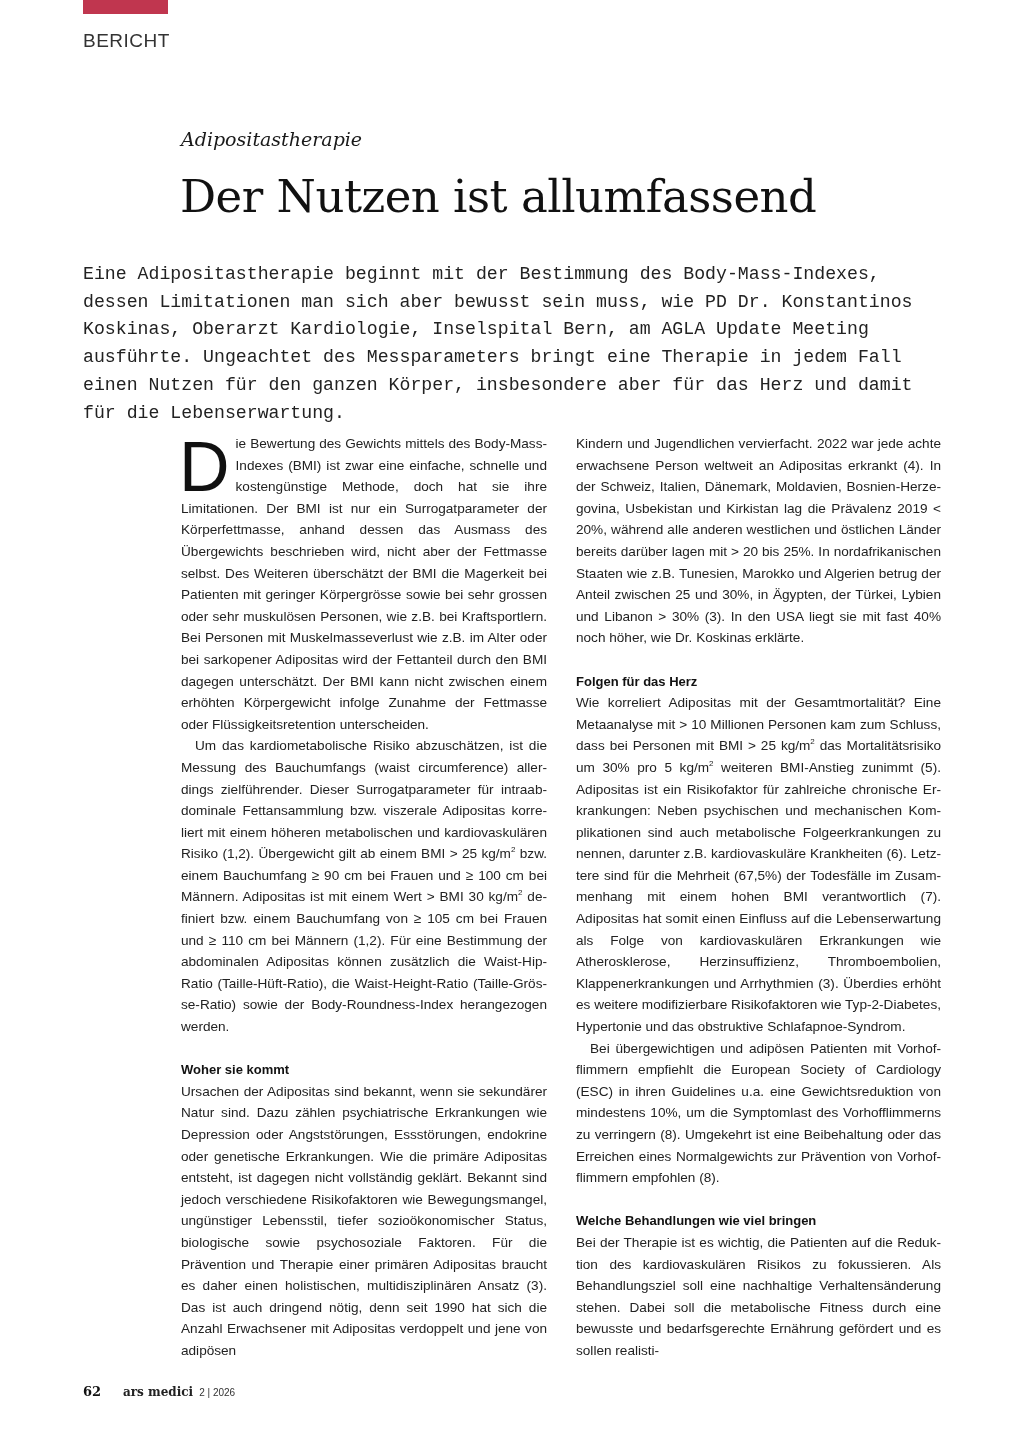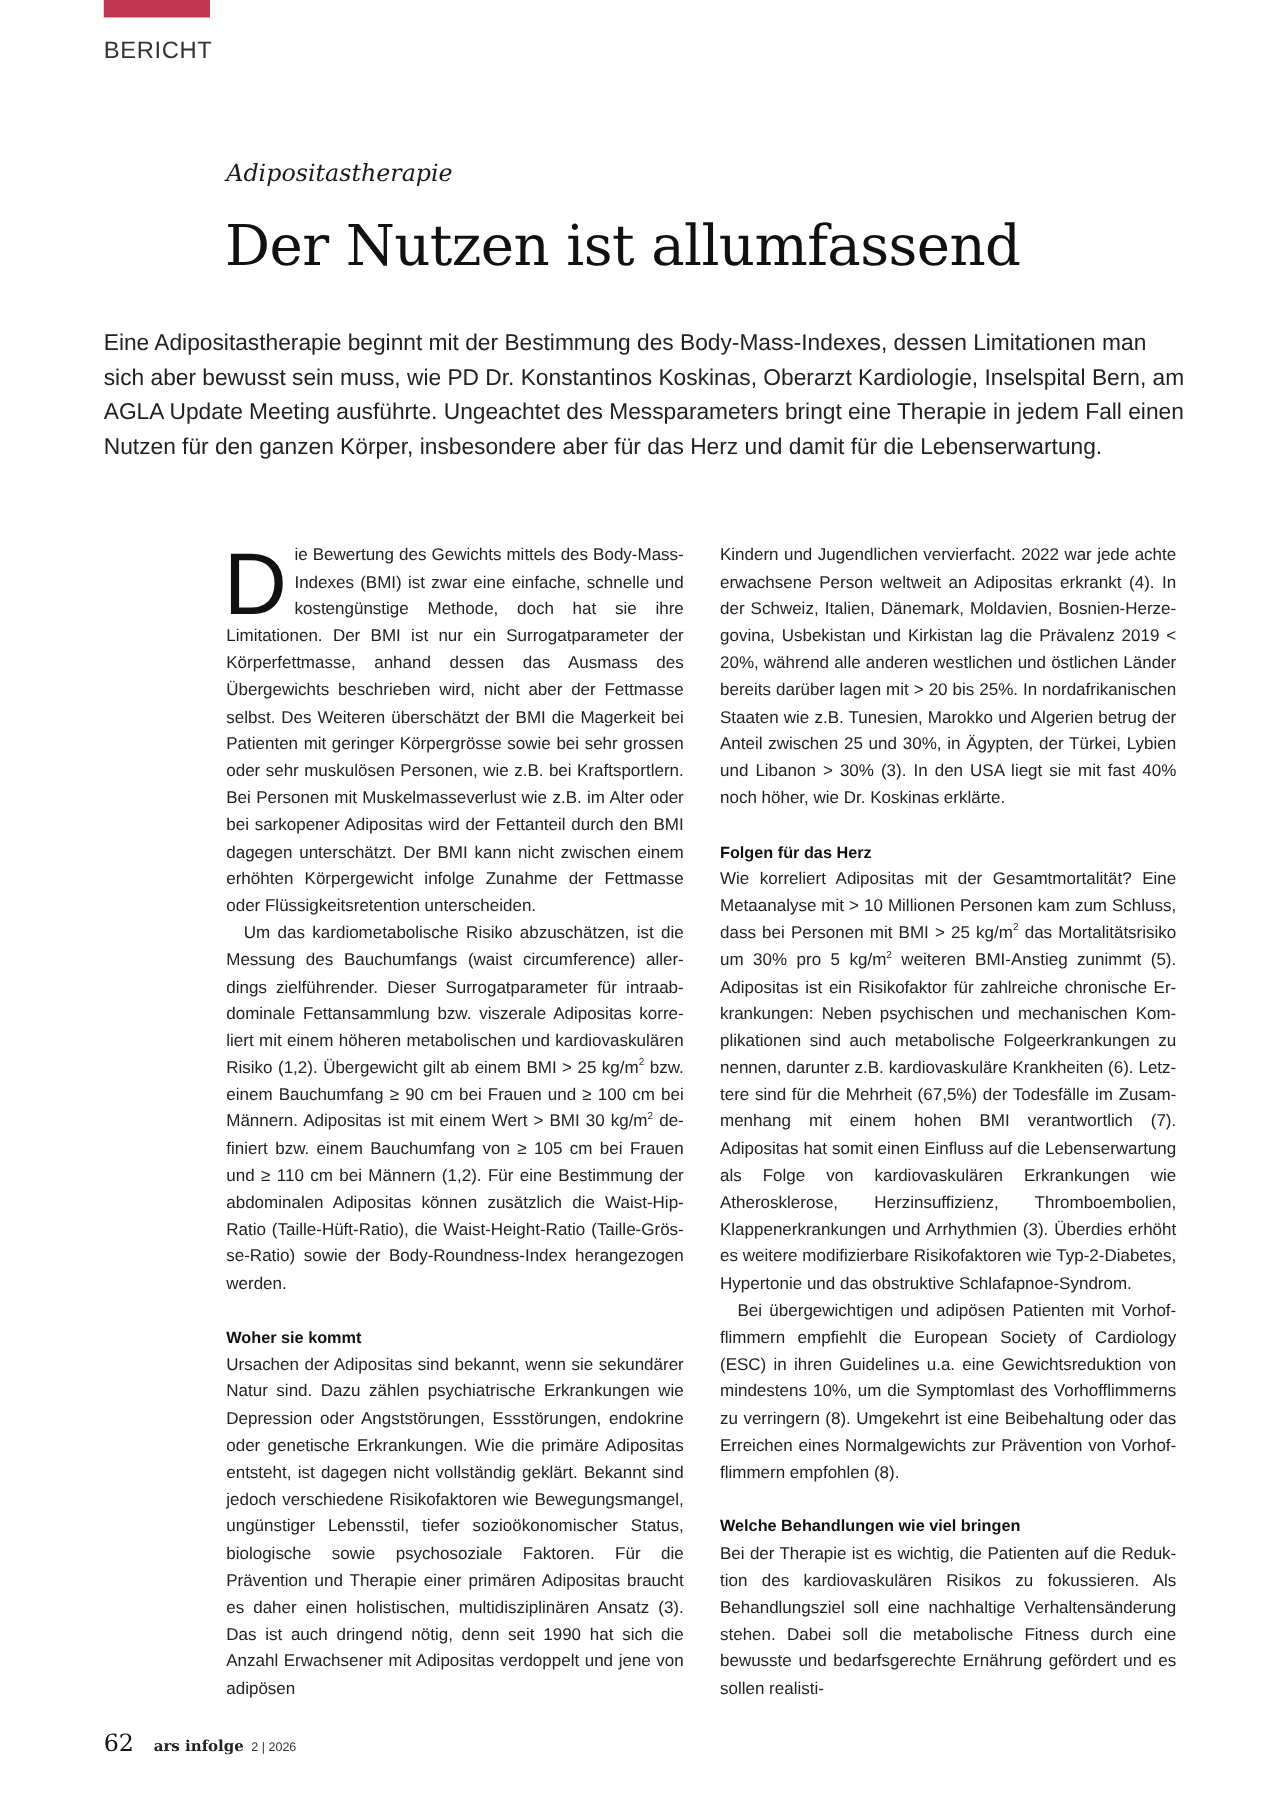"Eine Adipositastherapie beginnt mit der" .lead { font-family: Liberation Sans, sans-serif -> Liberation Mono, monospace }
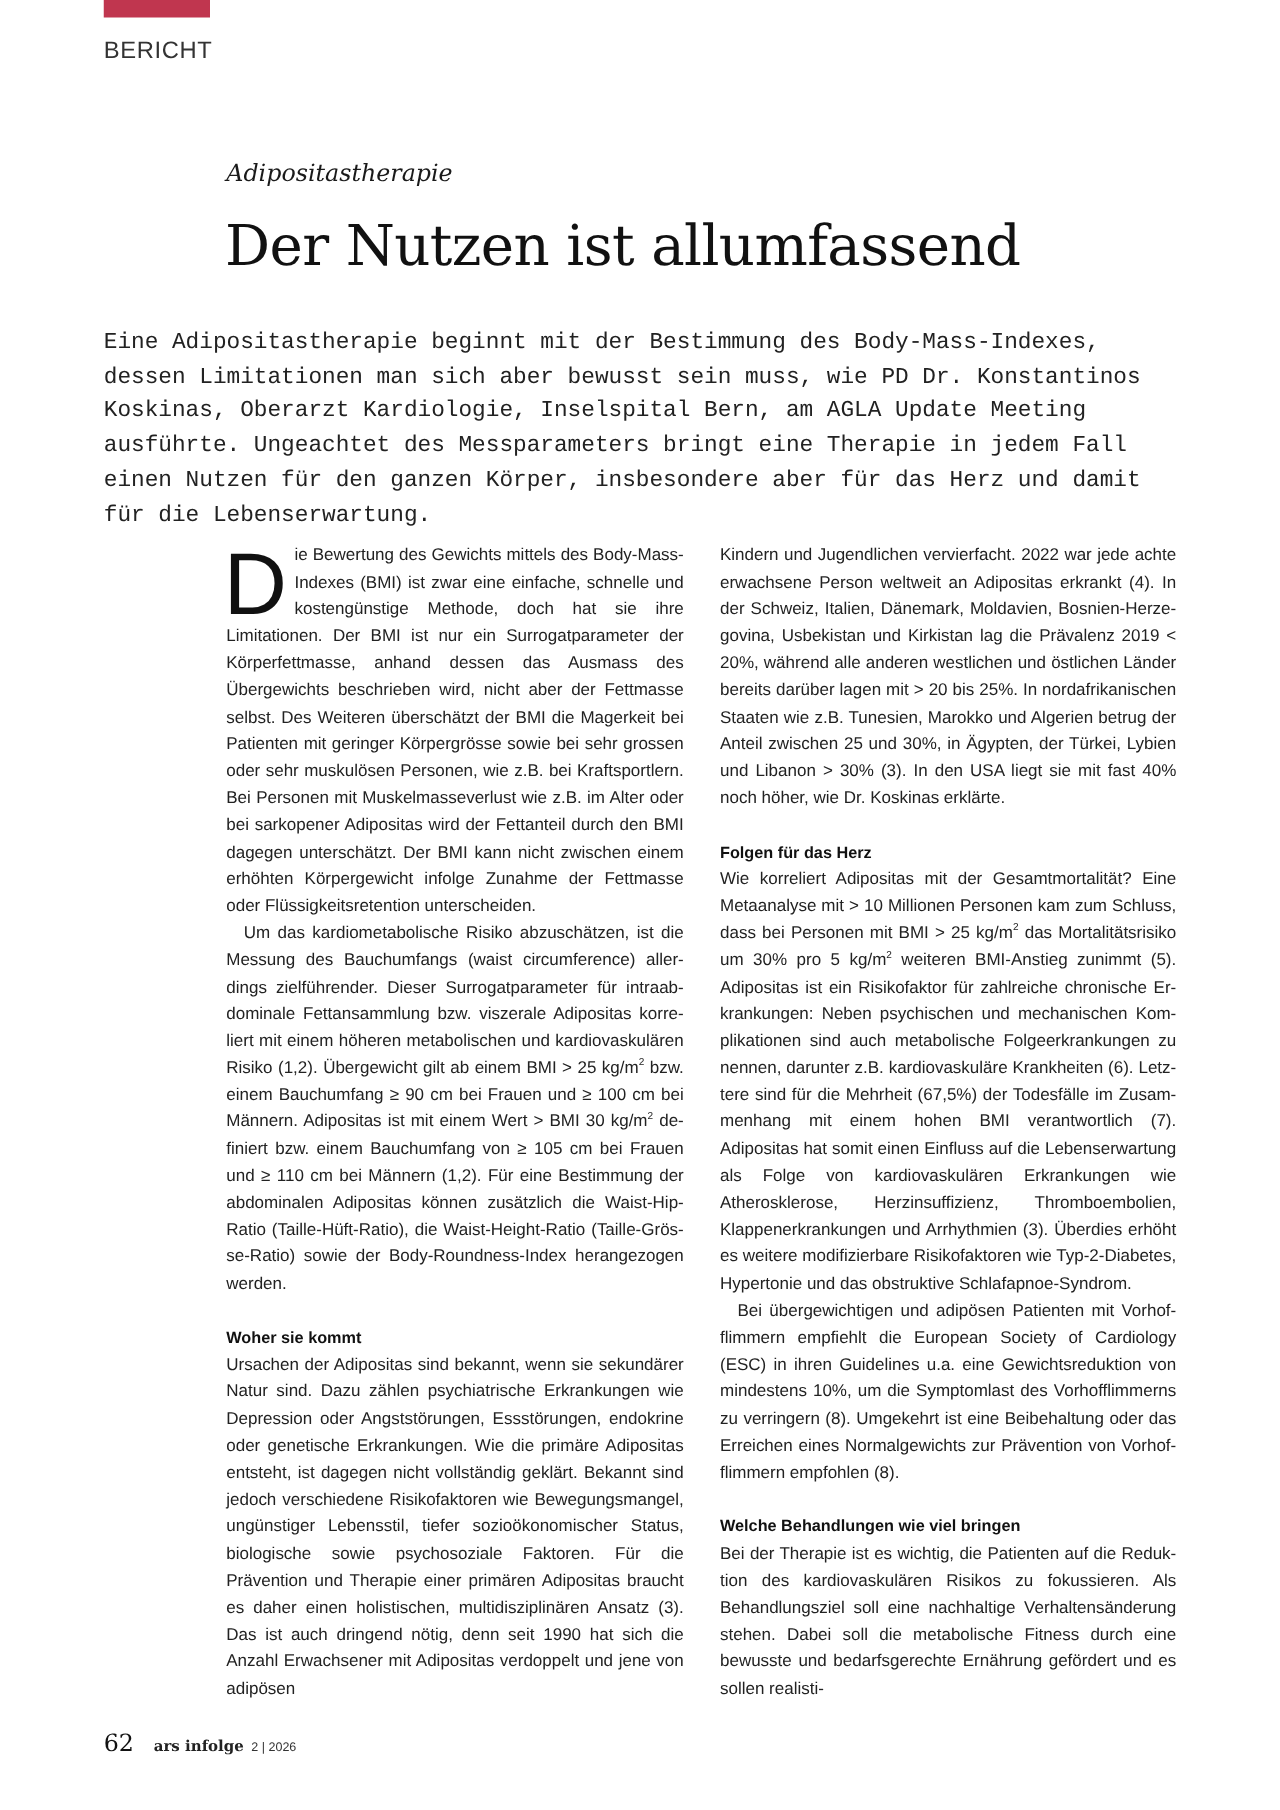"62" .page-number { font-size: 19px -> 13px; font-weight: normal -> bold }
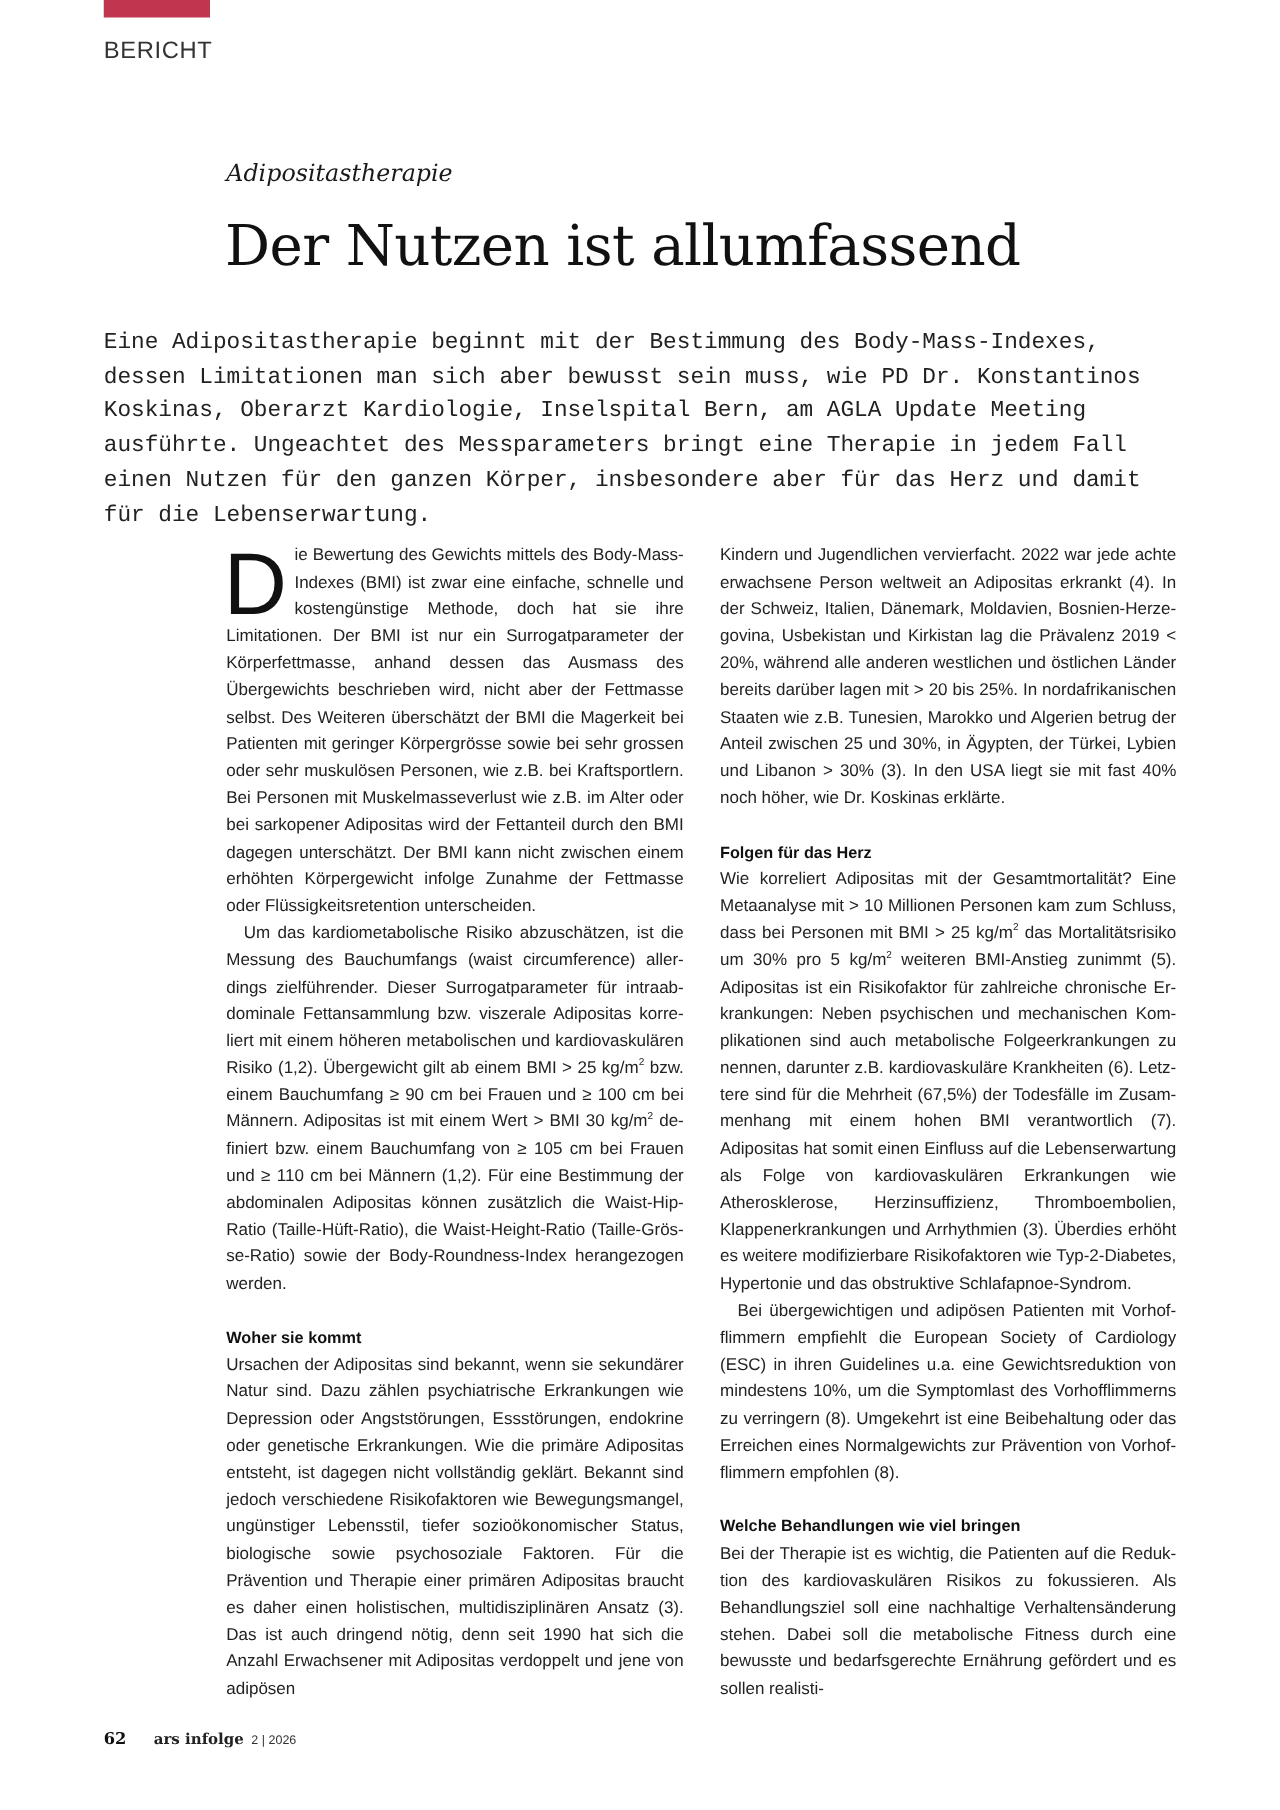"ars infolge" span.journal-name { text: infolge -> medici }
